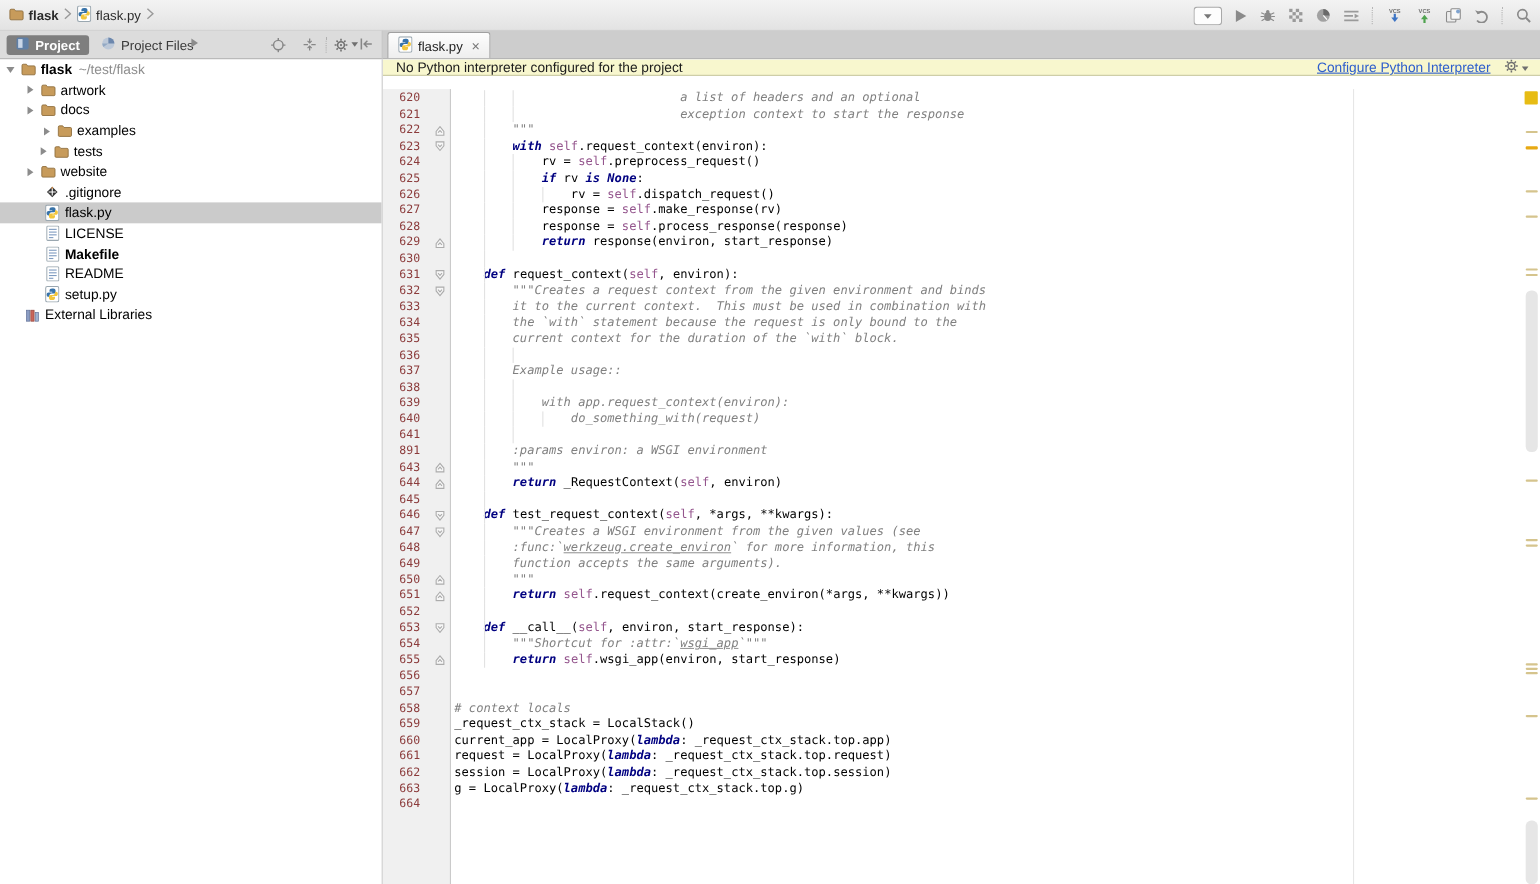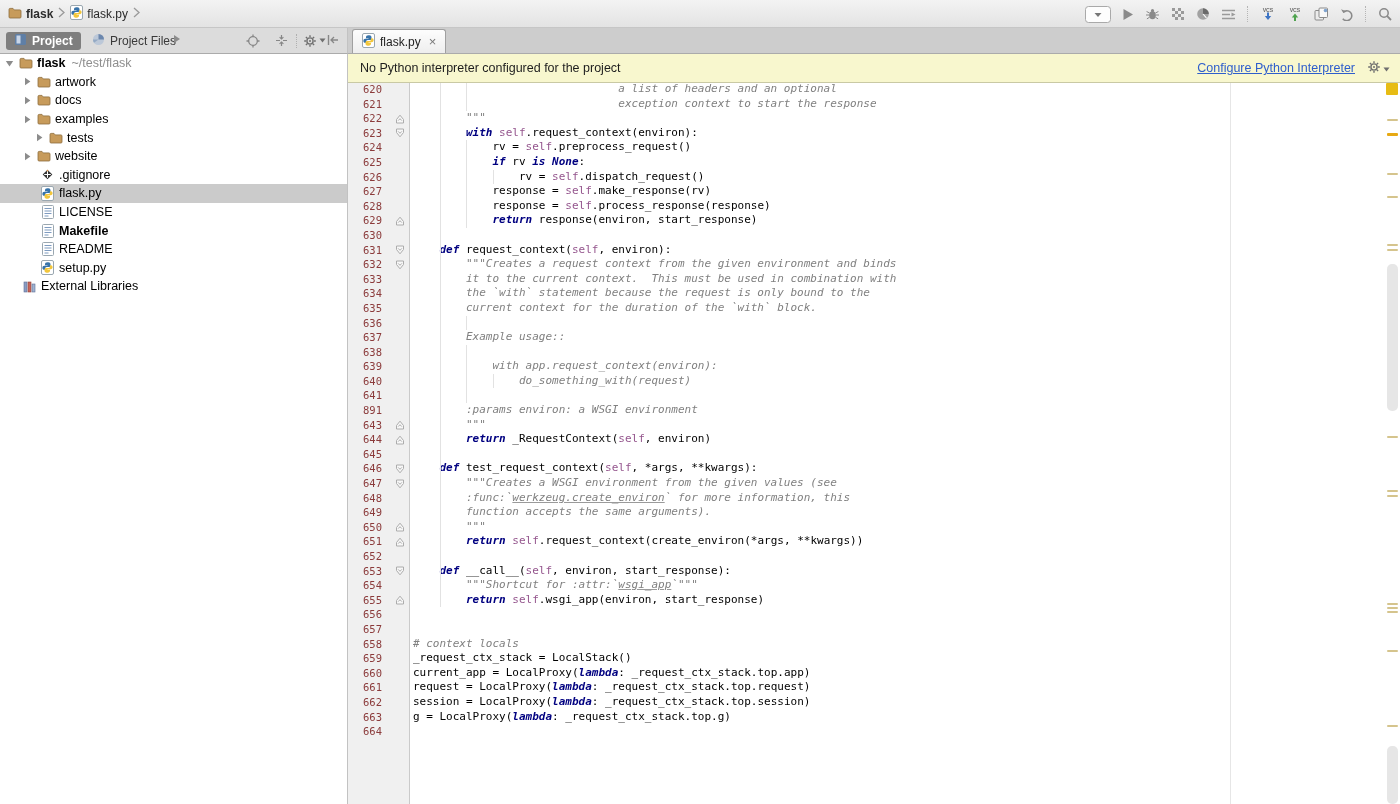"No Python interpreter configured for" .banner { height: 29px -> 15px }
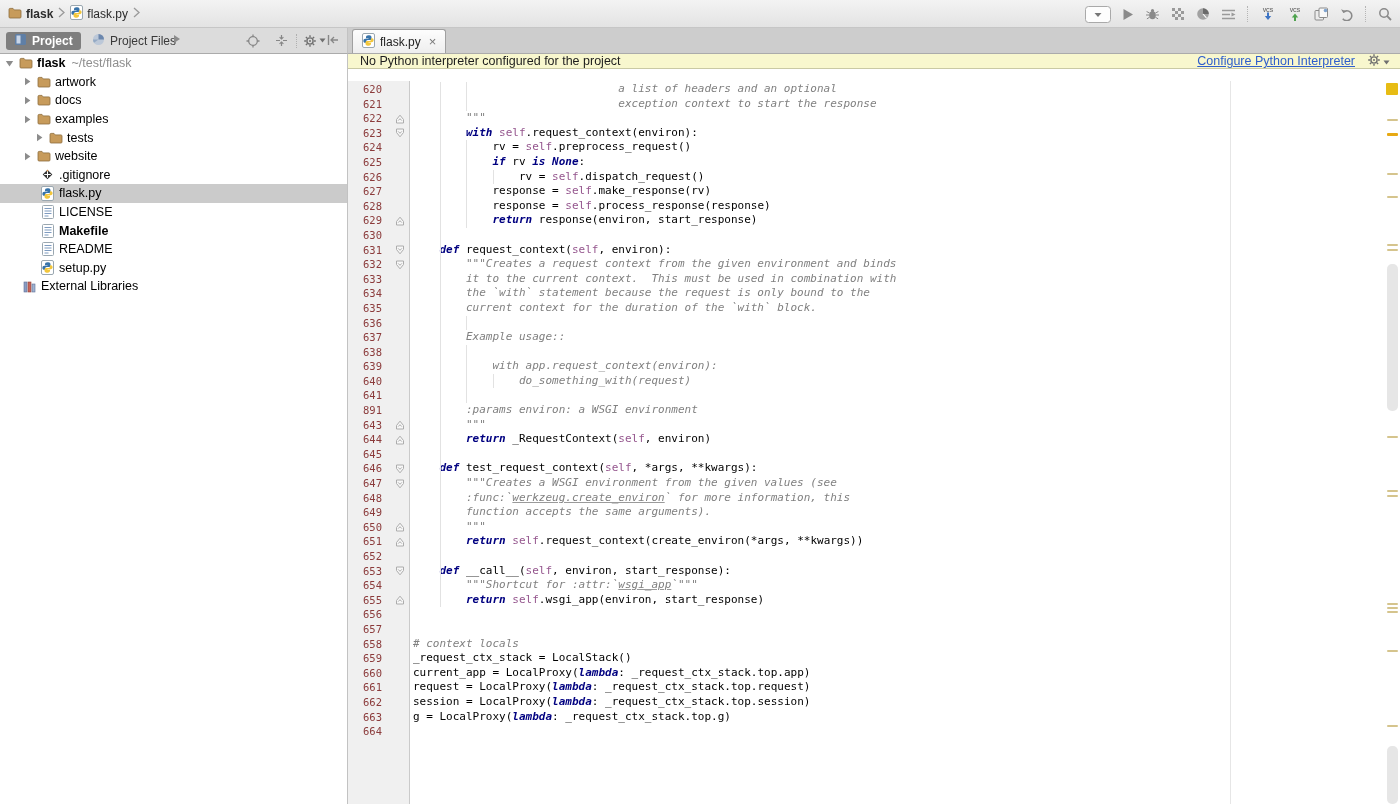"examples" div.trow { padding-left: 22px -> 37px }
